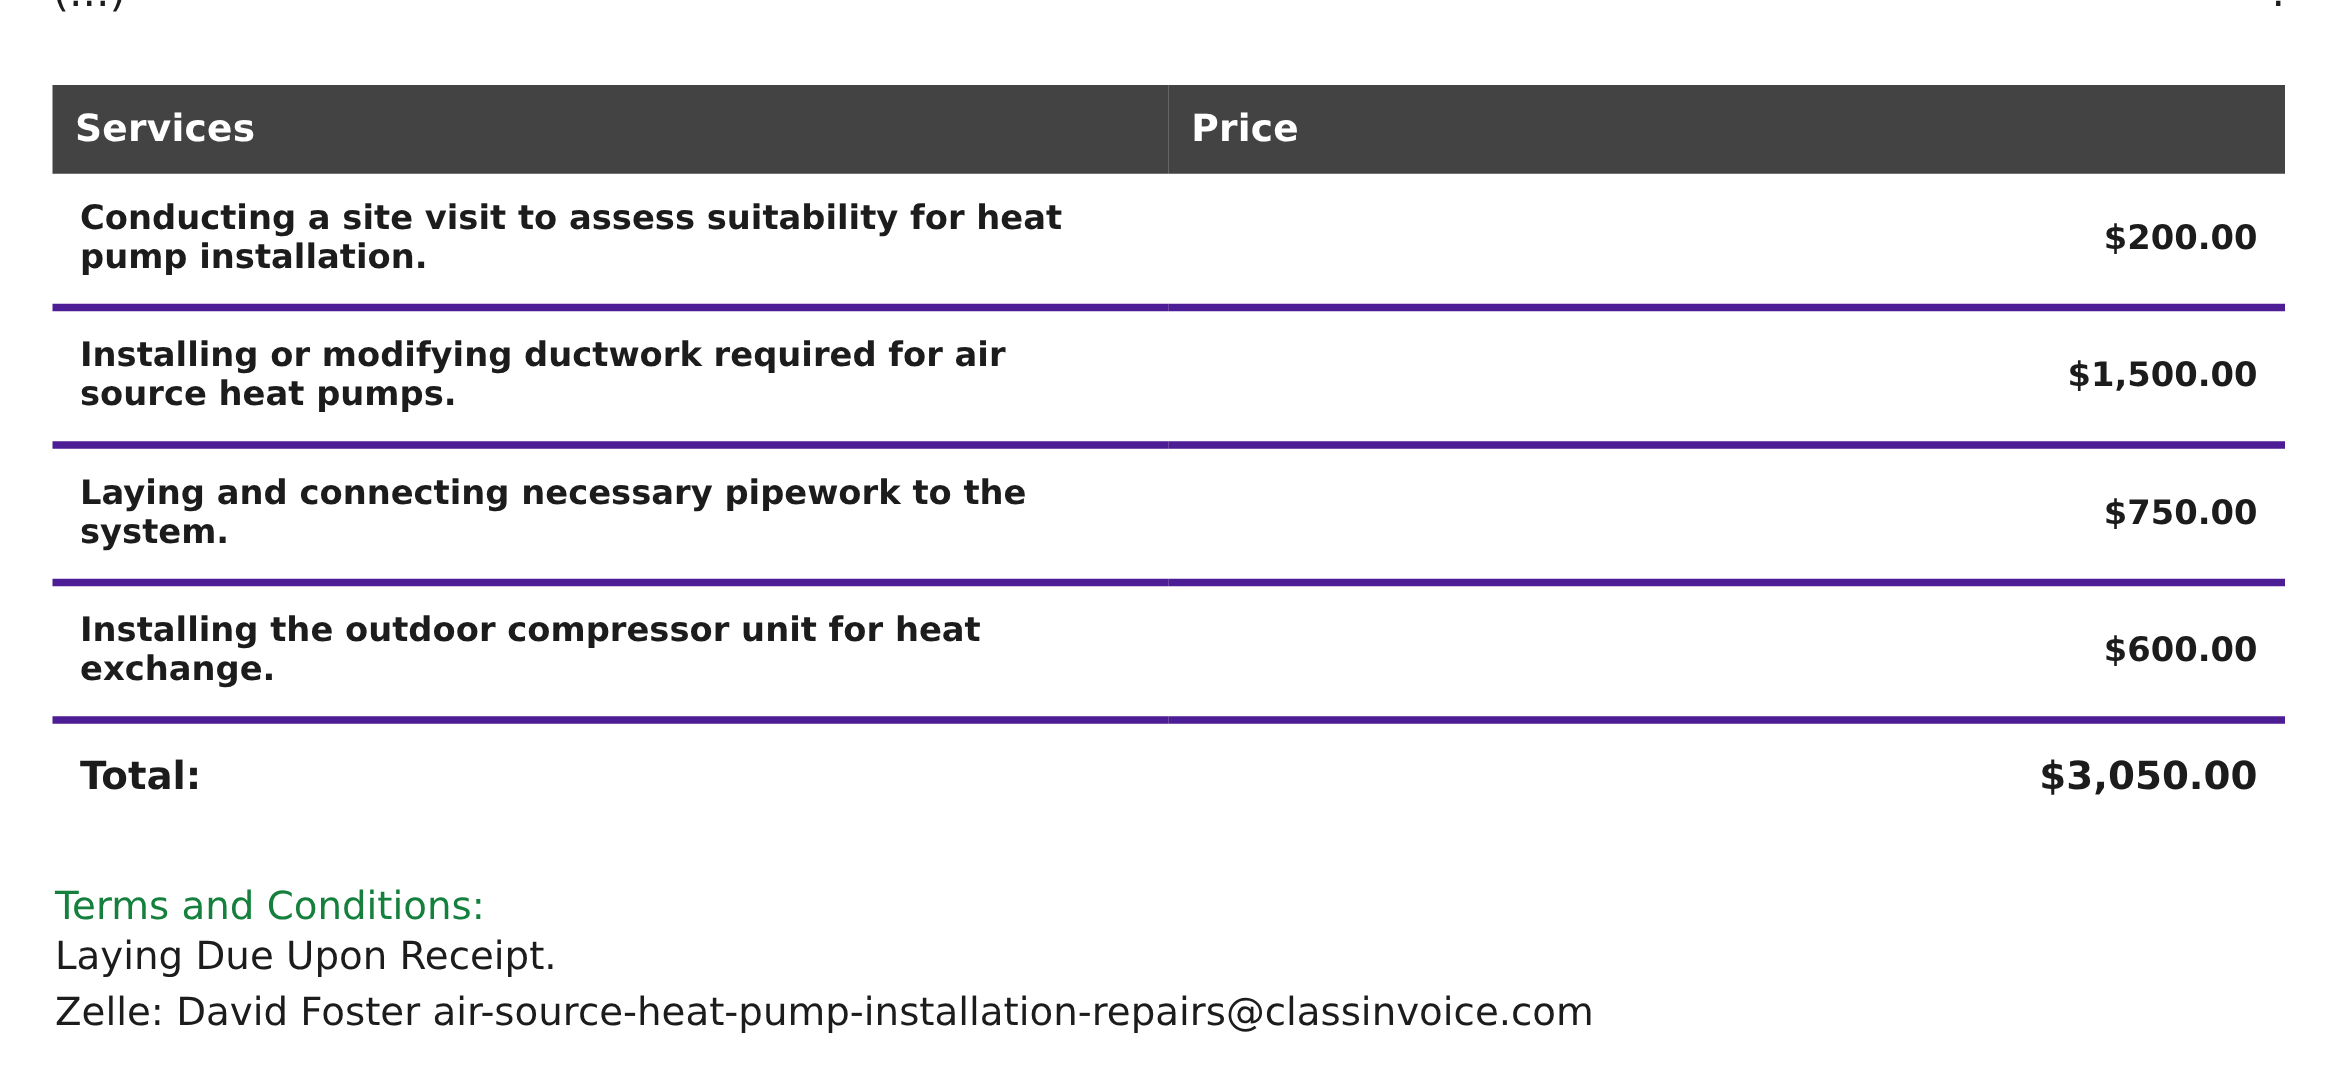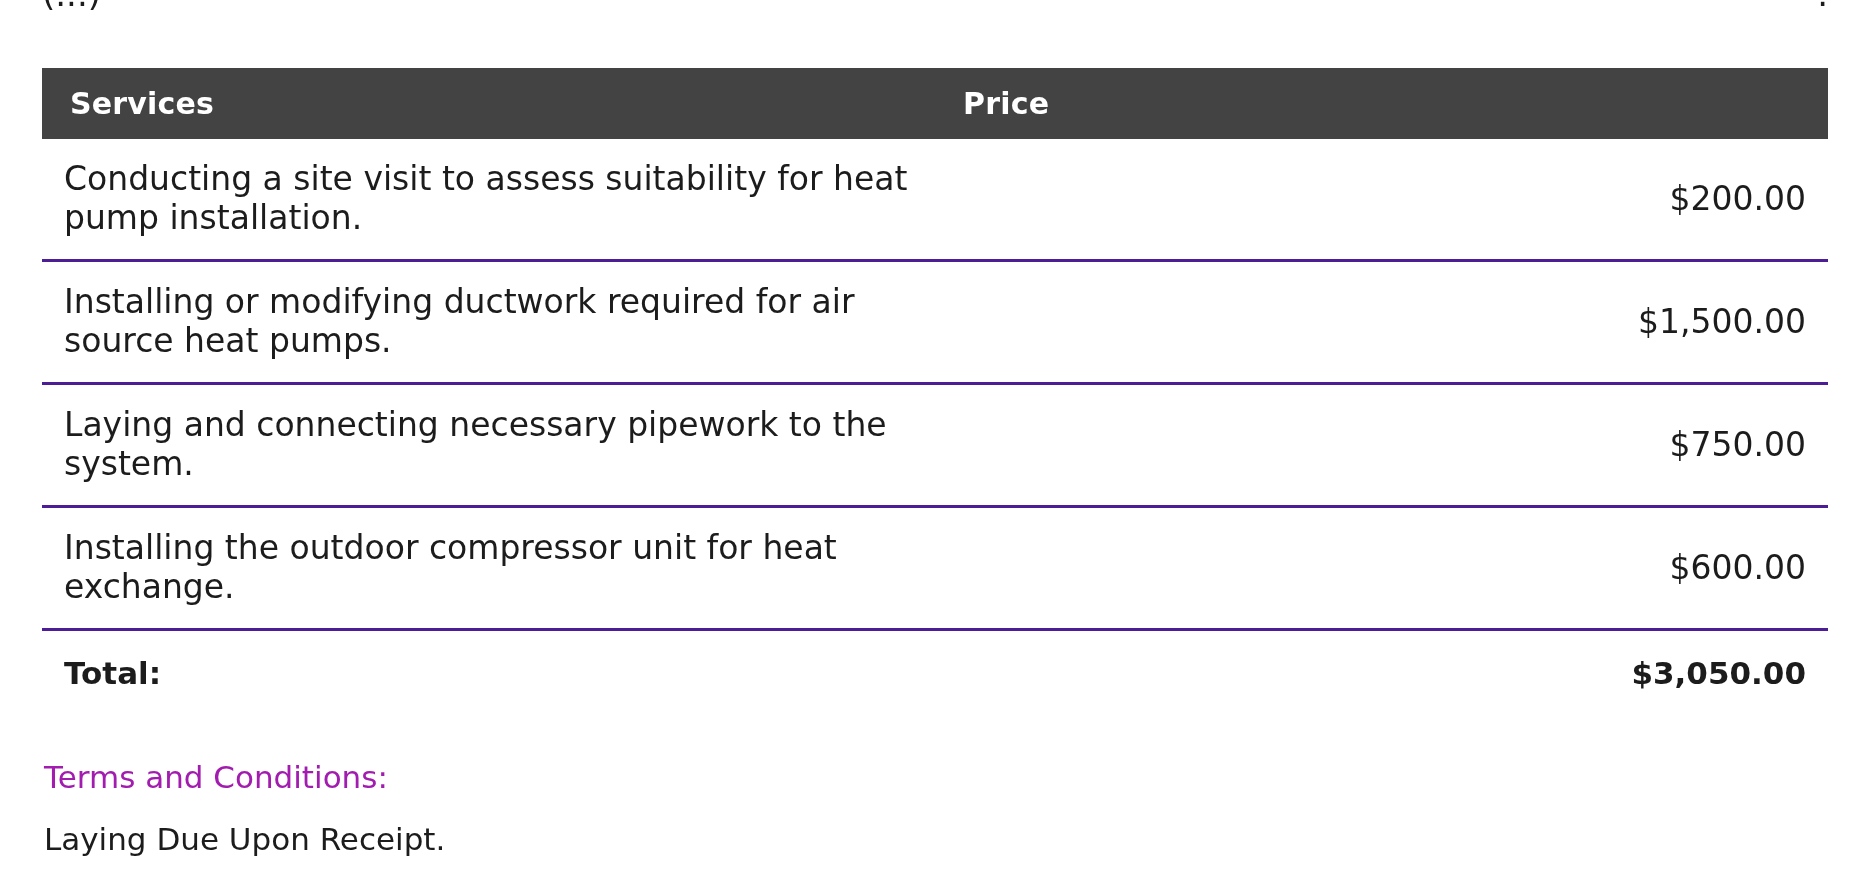"Services" table.services th { padding: 18px 28px -> 18px 18px }
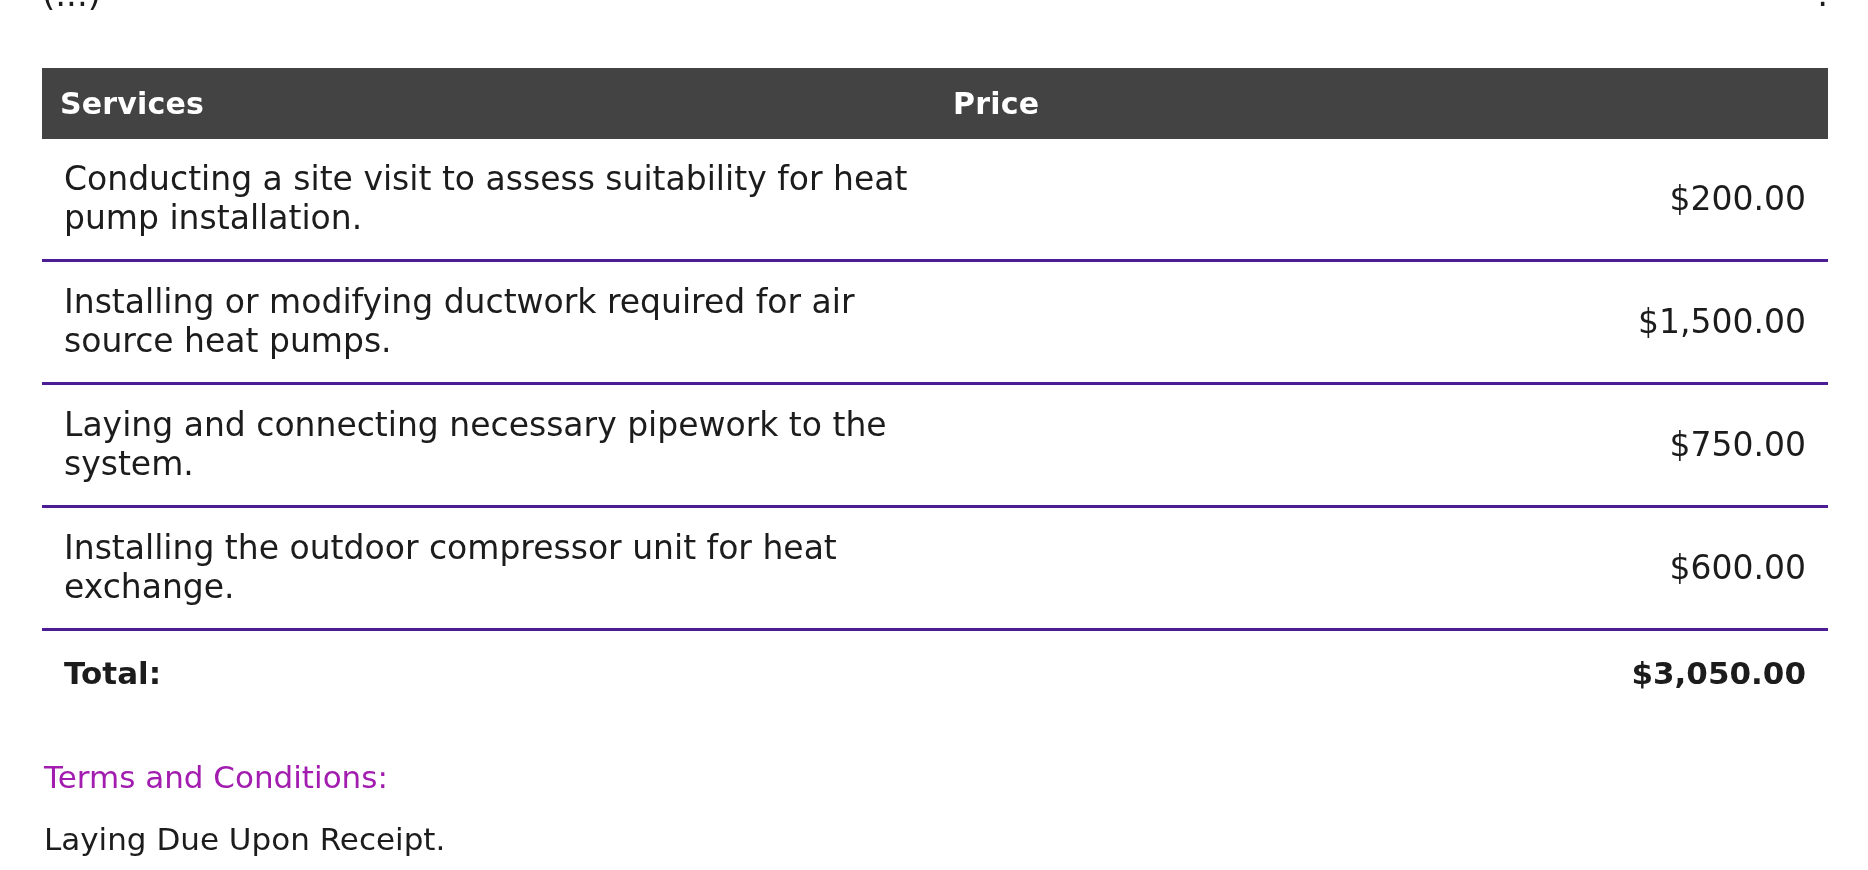"Conducting a site visit to" table.services td { border-bottom: 3px solid #4c1d95 -> 6px solid #4c1d95; font-size: 33px -> 27px; font-weight: 400 -> 700 }
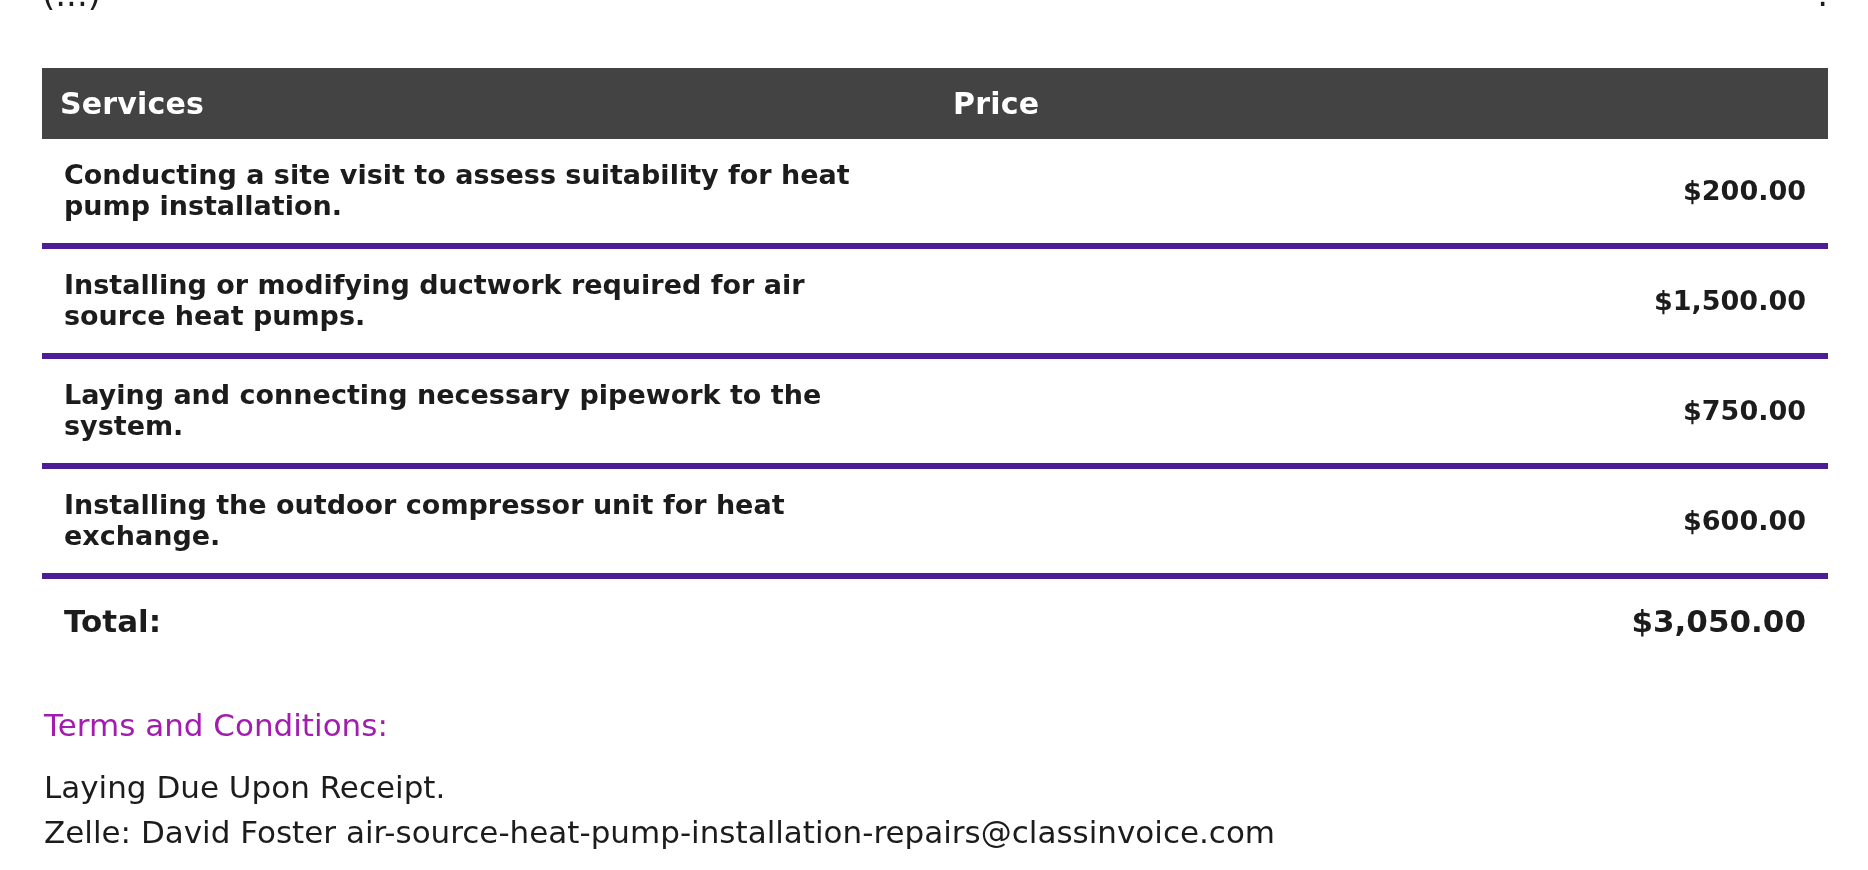"Terms and Conditions:" .terms-title { color: #a21caf -> #15803d; margin: 0 0 22px 0 -> 0 0 0 0 }
